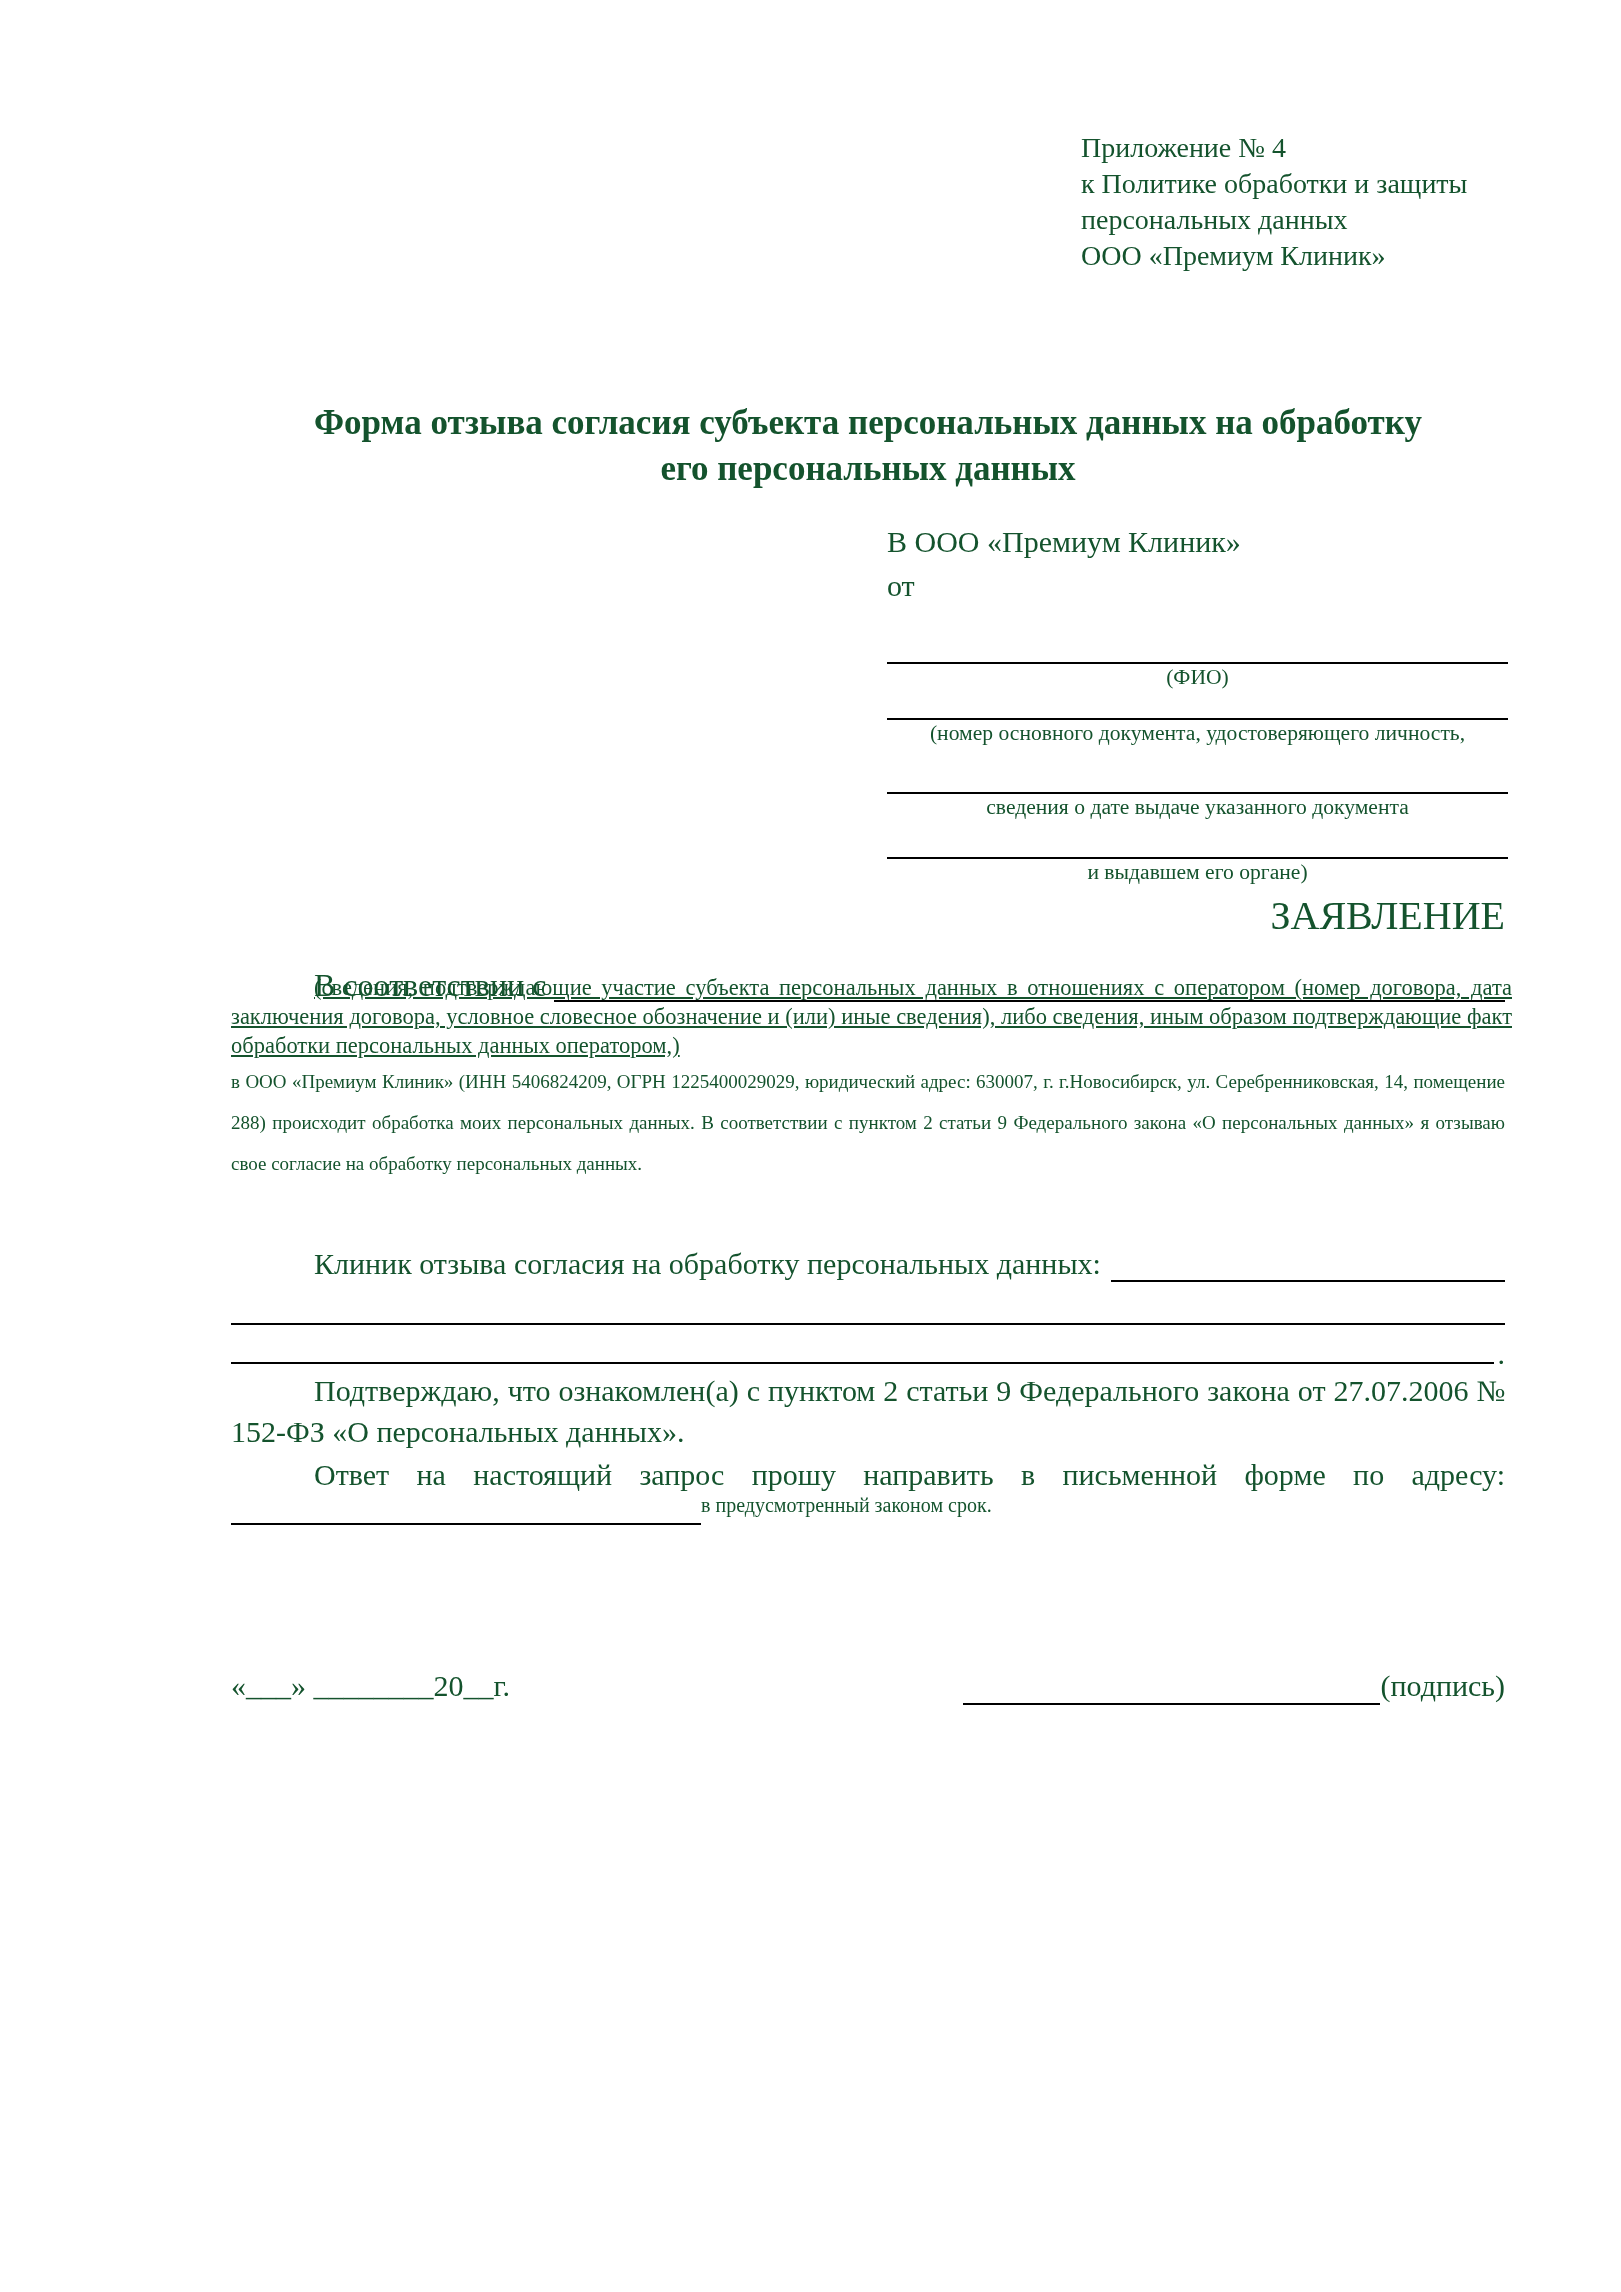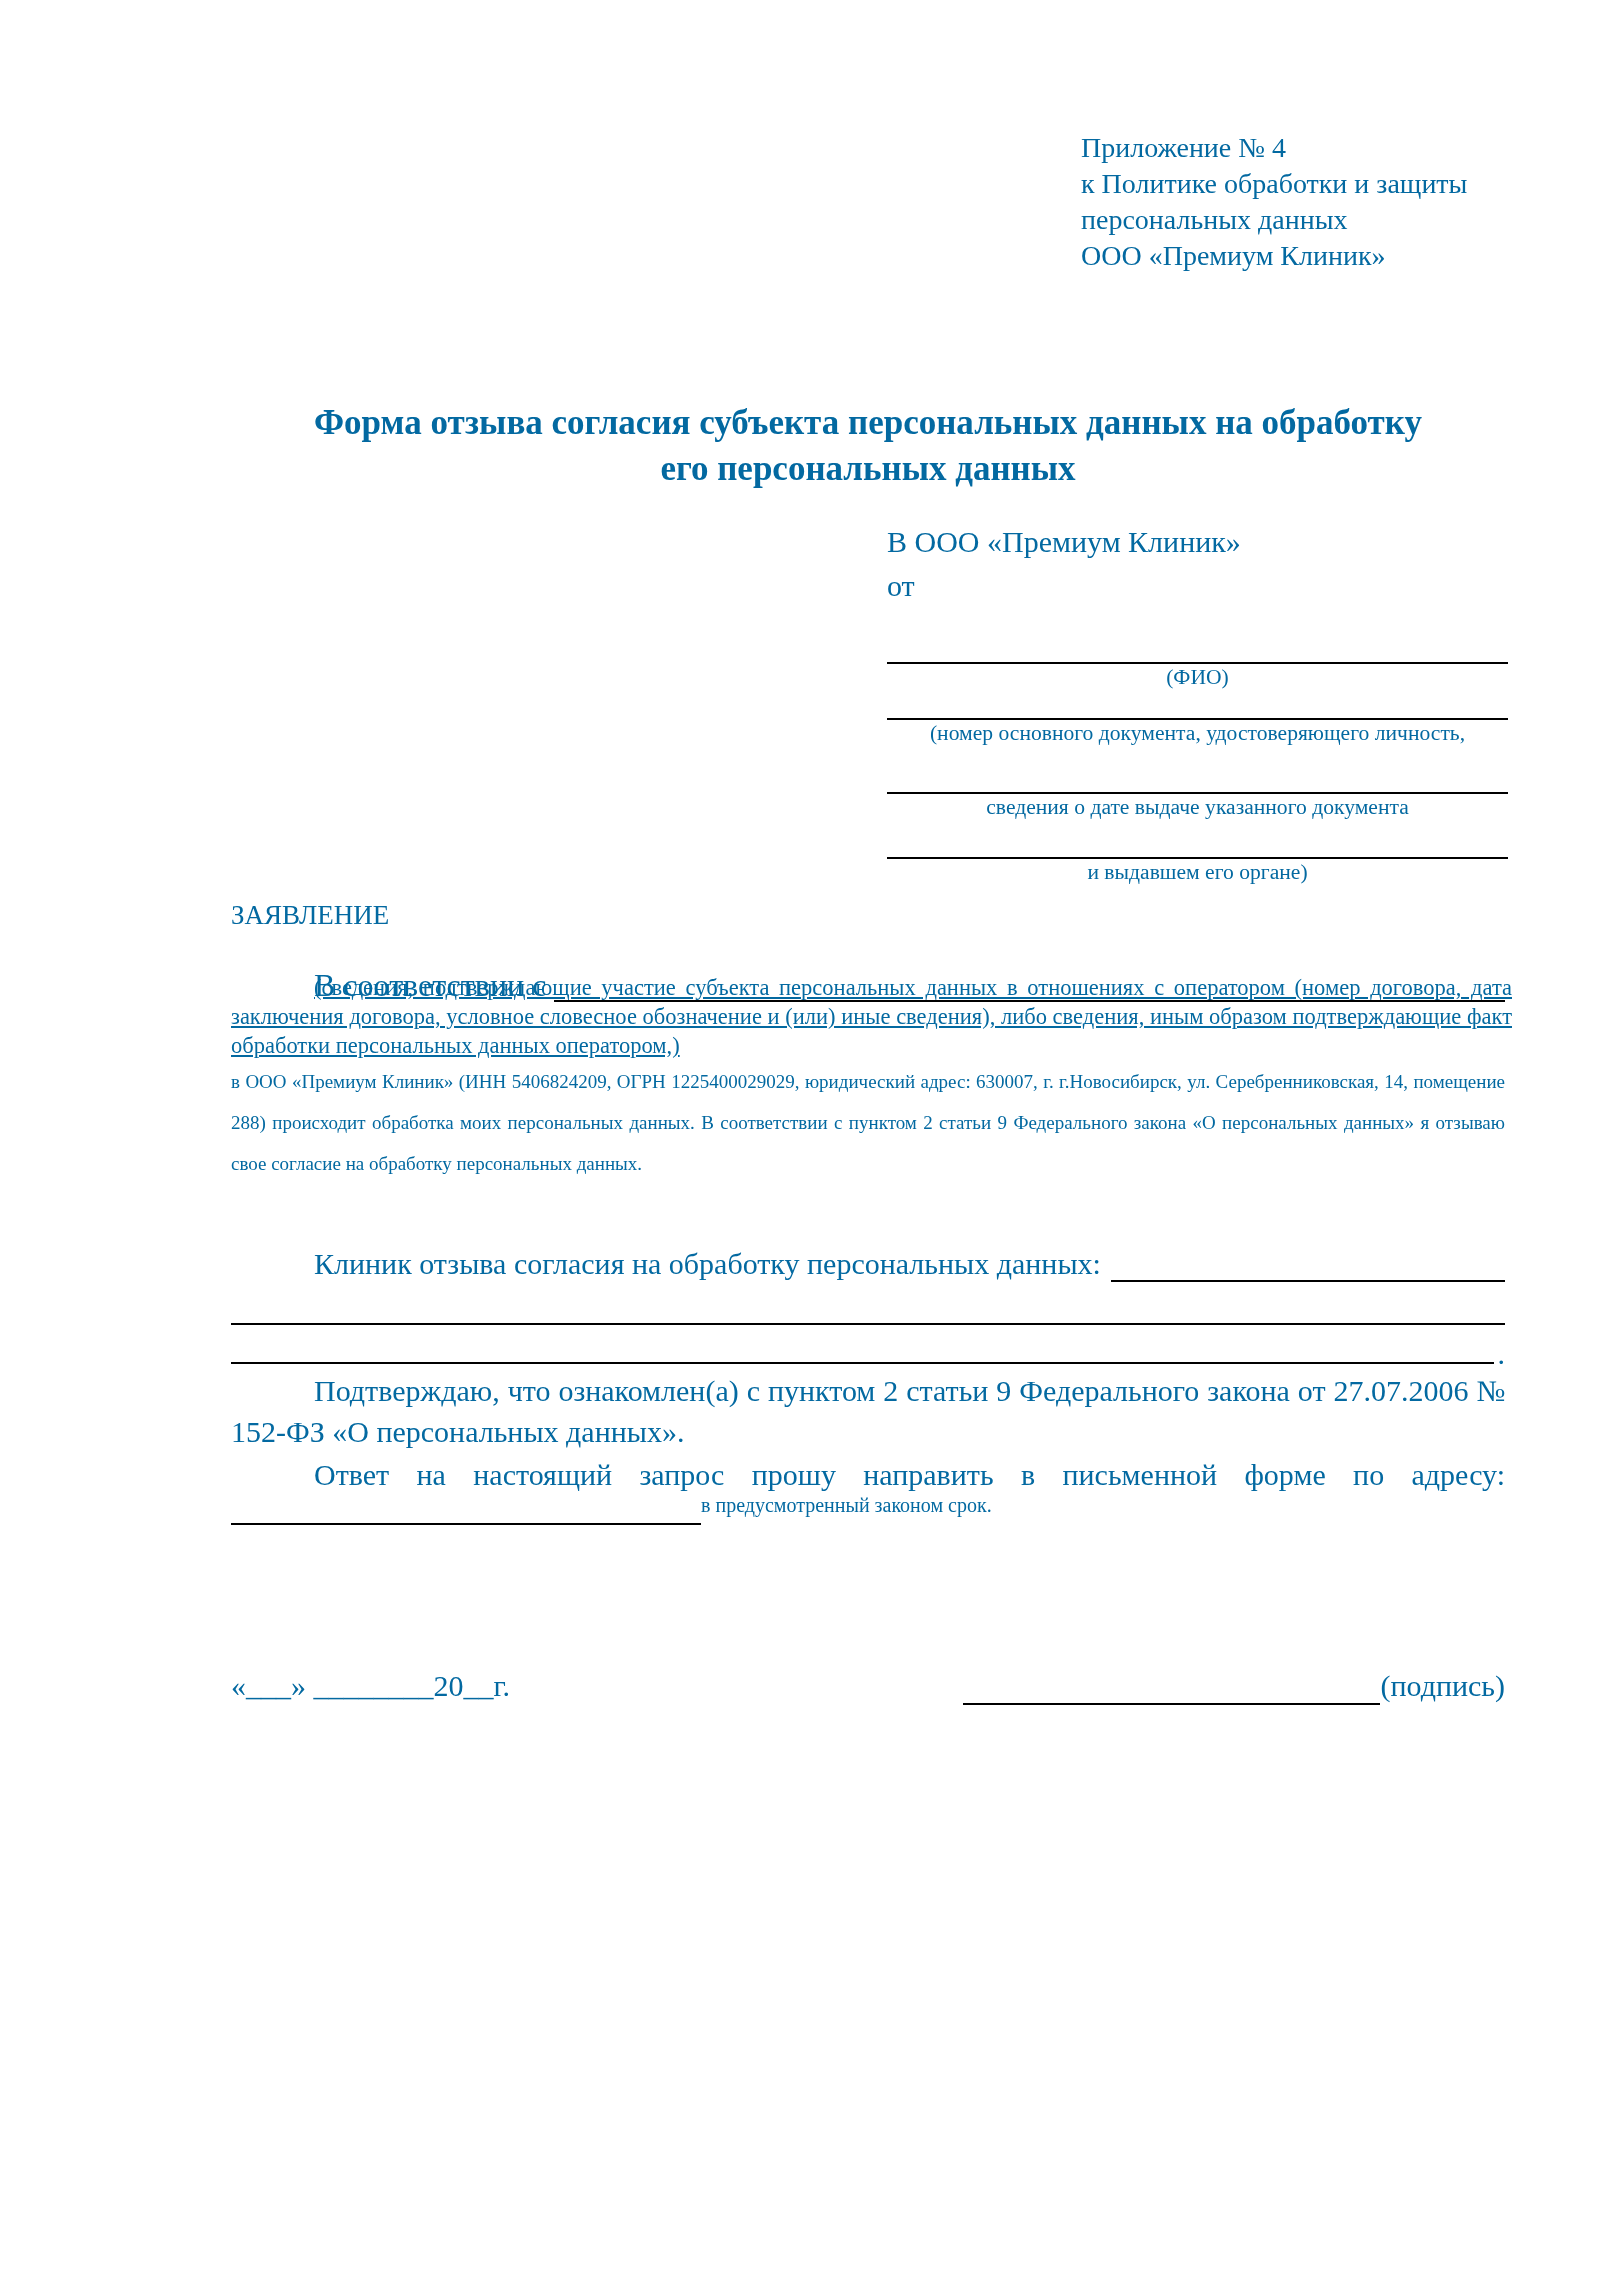"Приложение № 4" .page { color: #0369a1 -> #14532d }
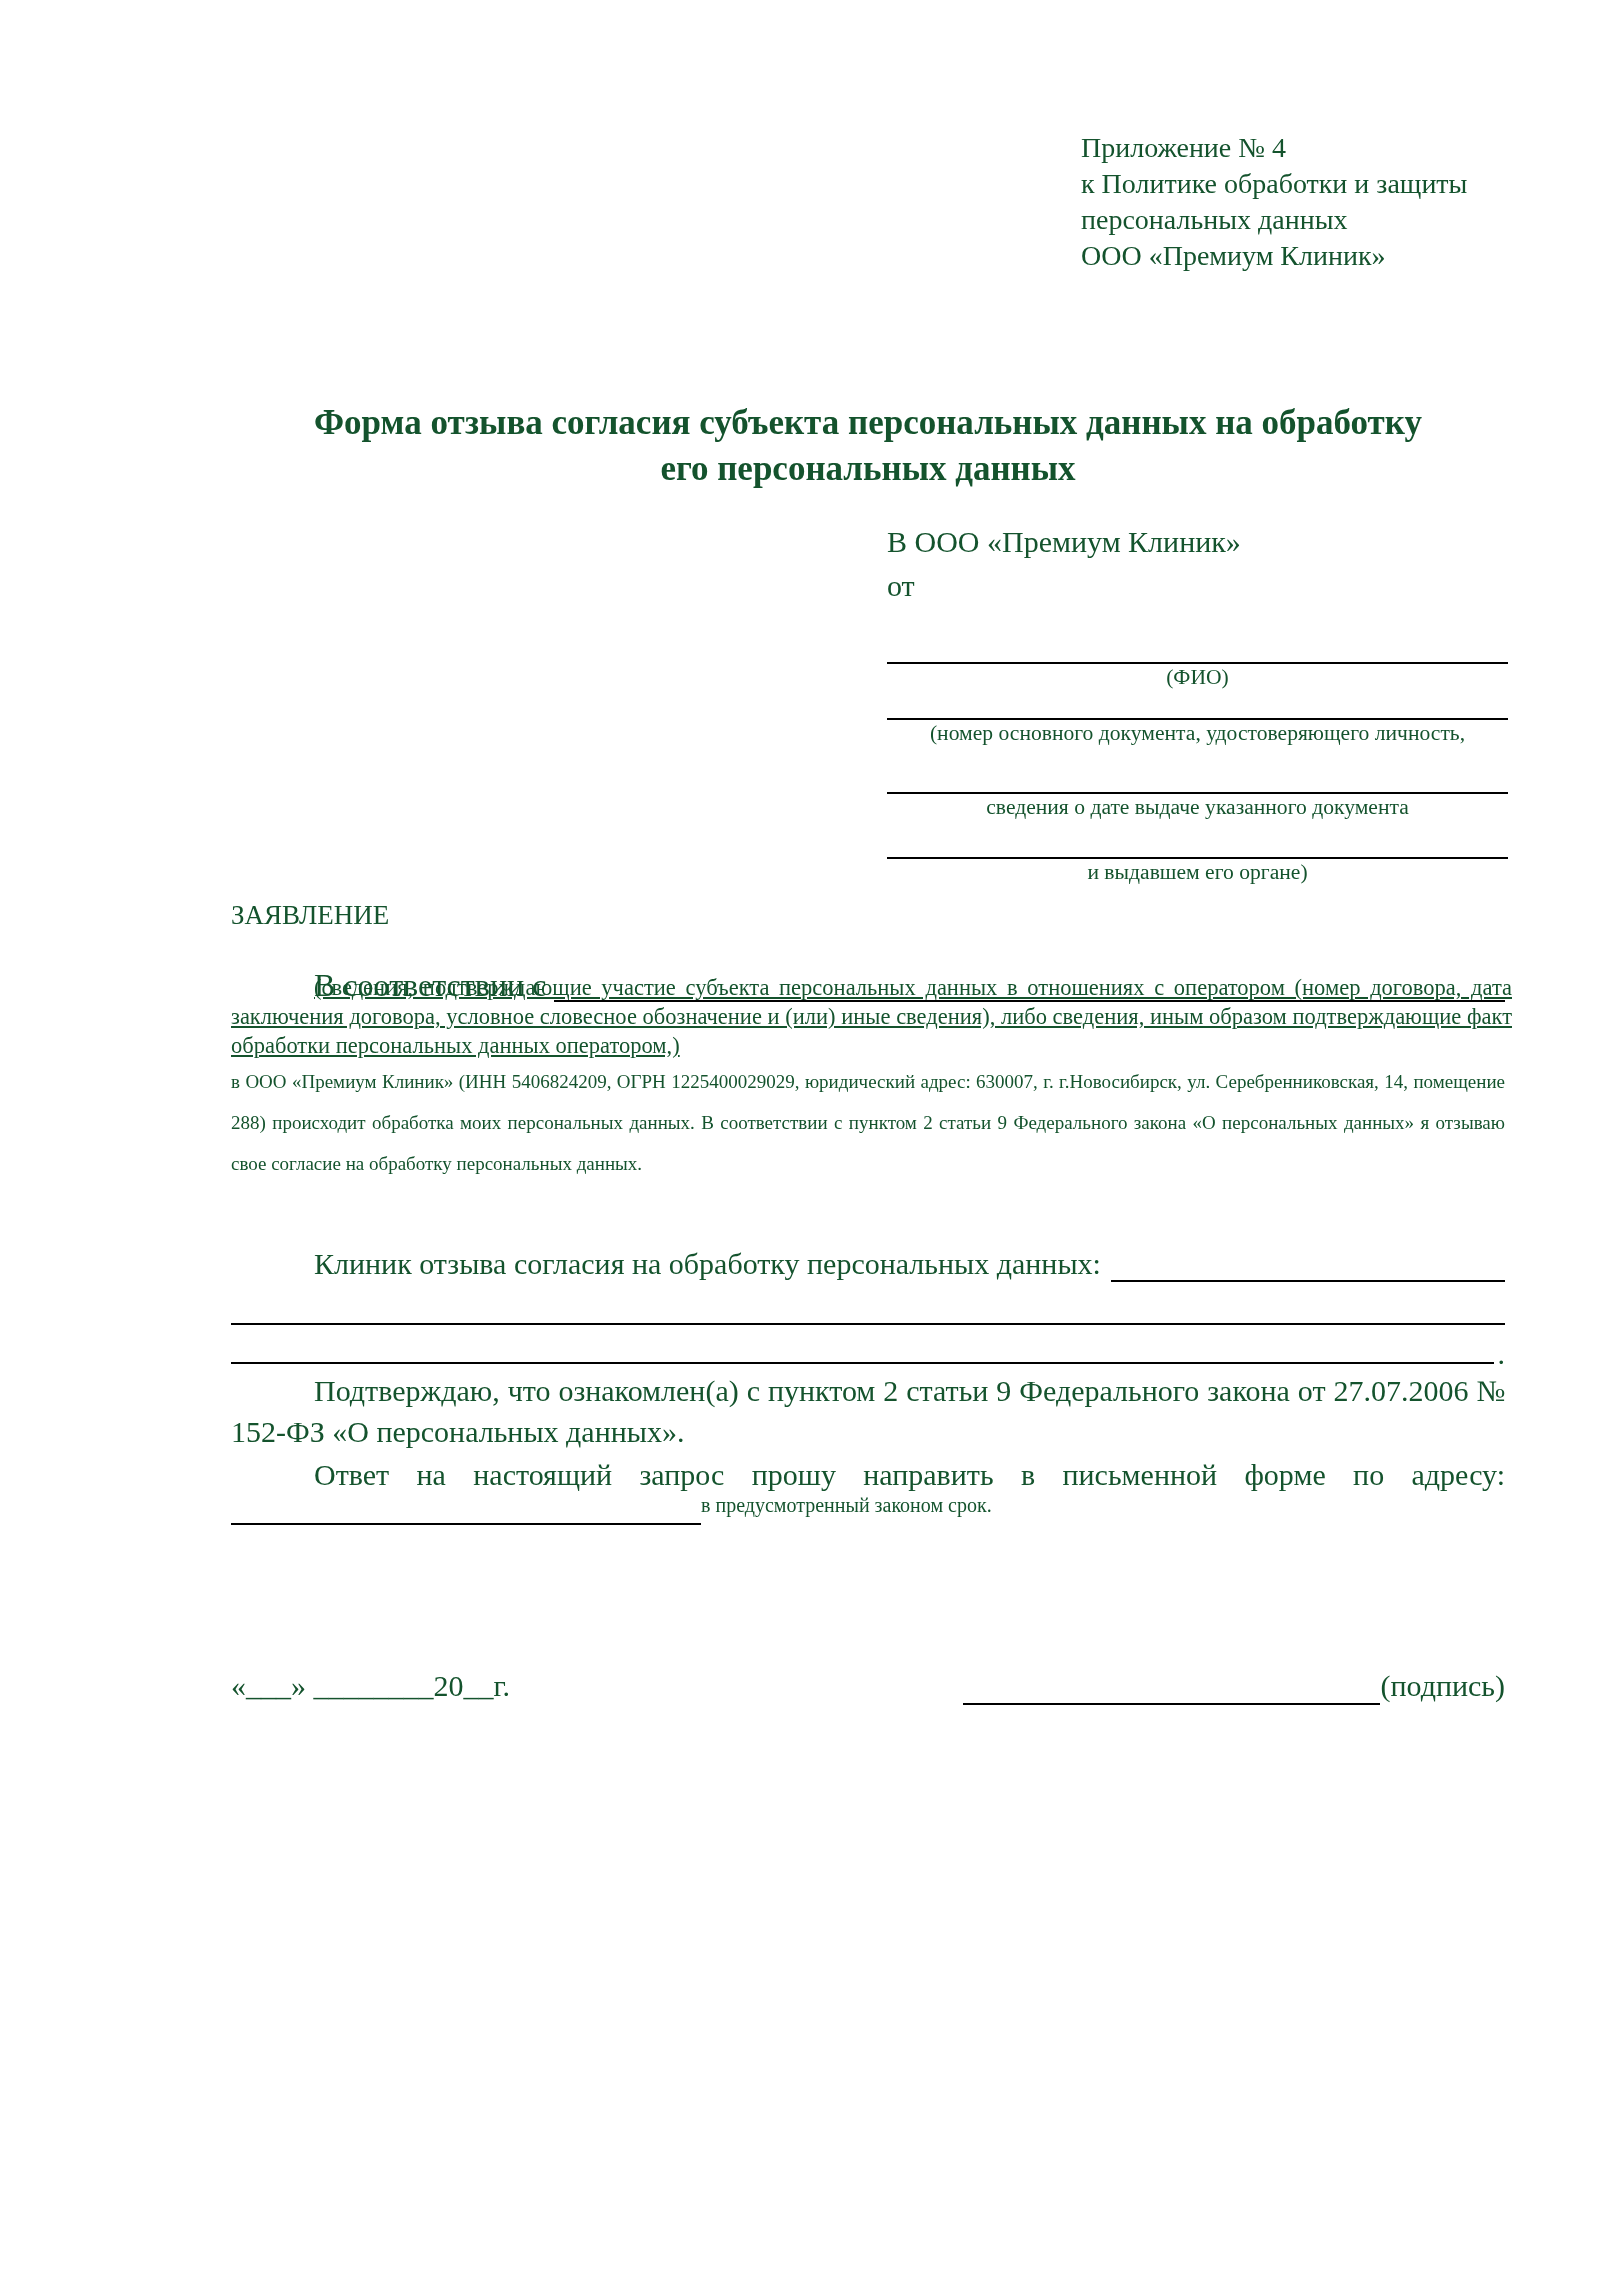"ЗАЯВЛЕНИЕ" .statement-heading { font-size: 27px -> 40px; text-align: left -> right }
